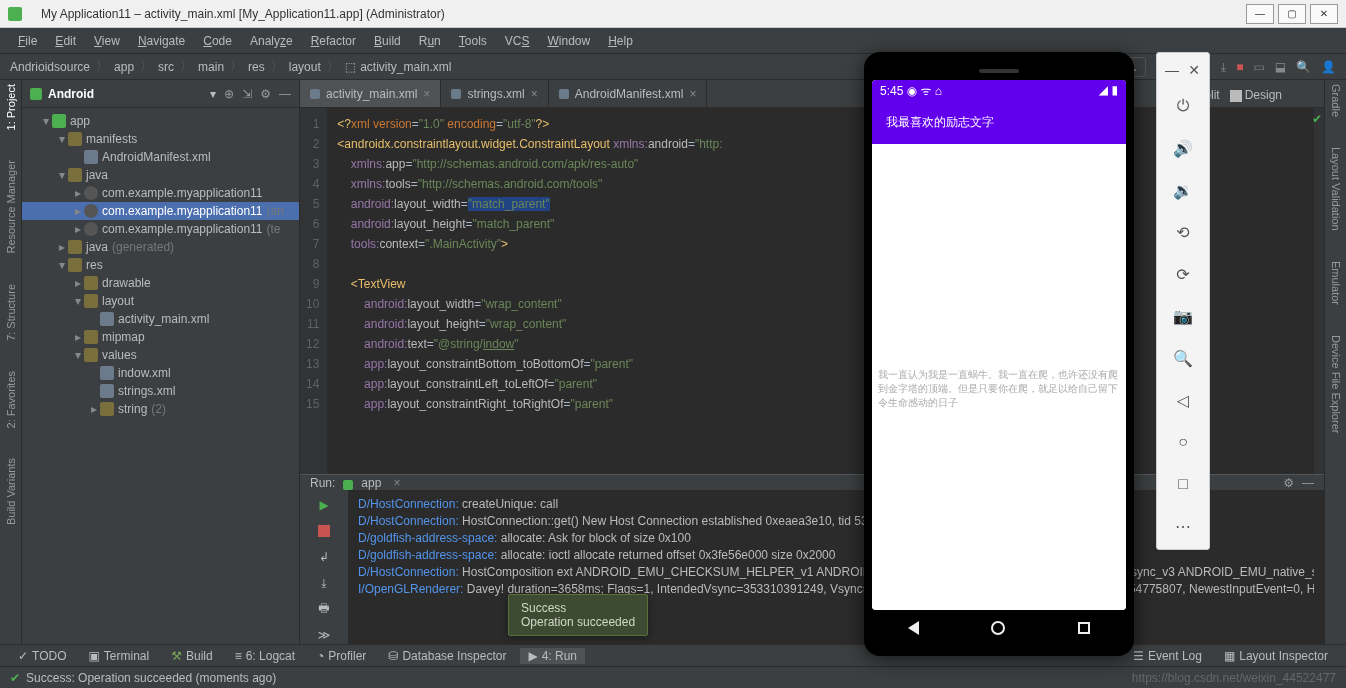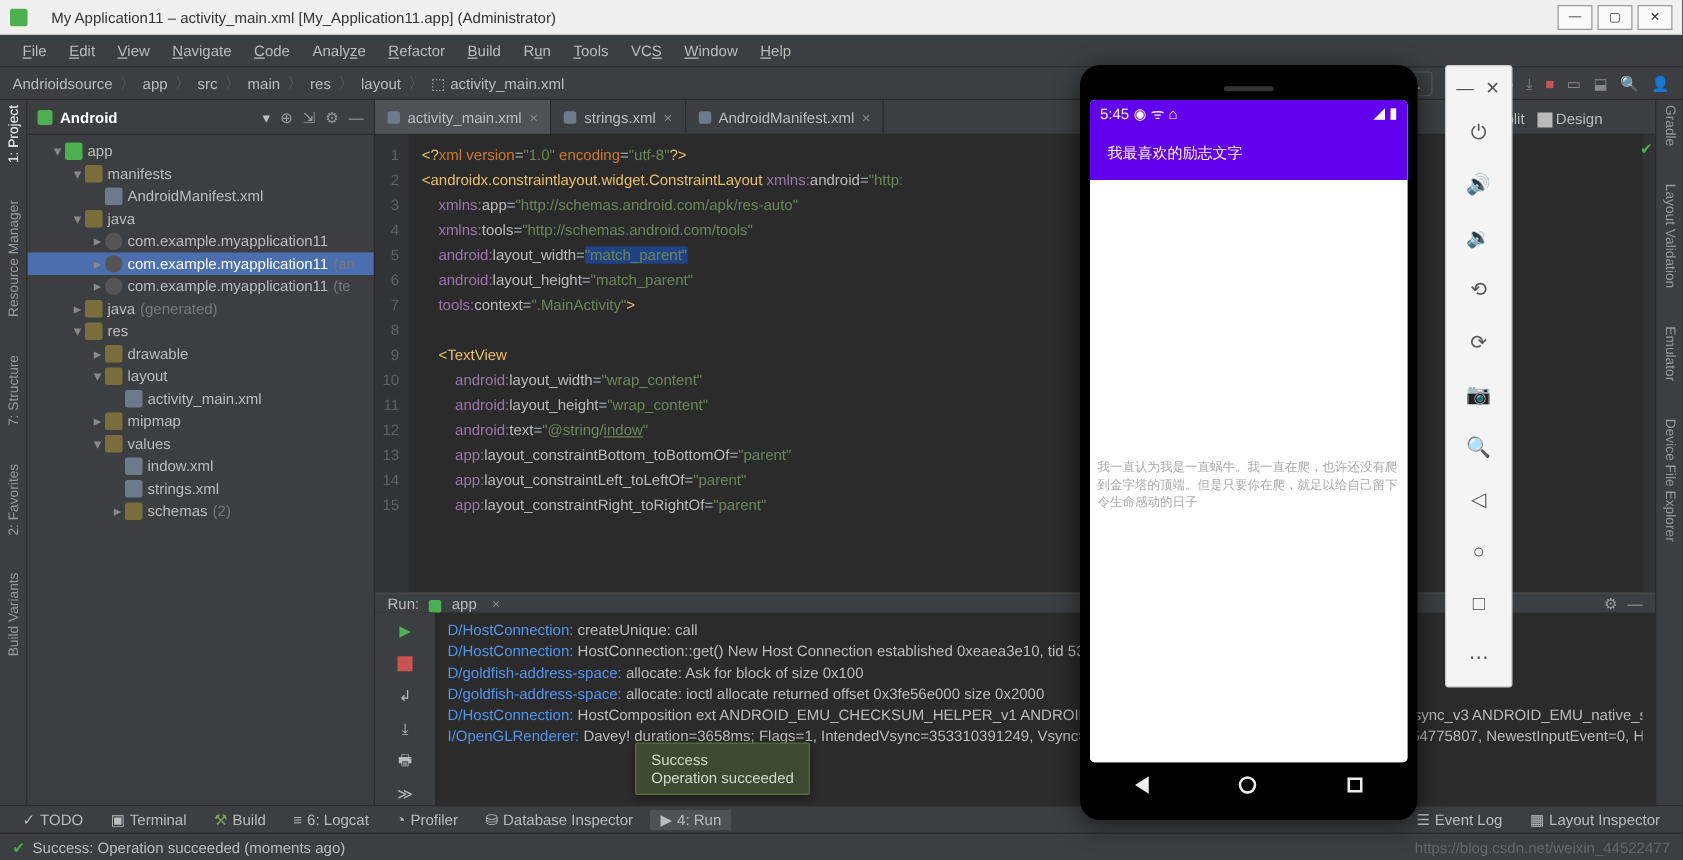"schemas" span { text: schemas -> string }
